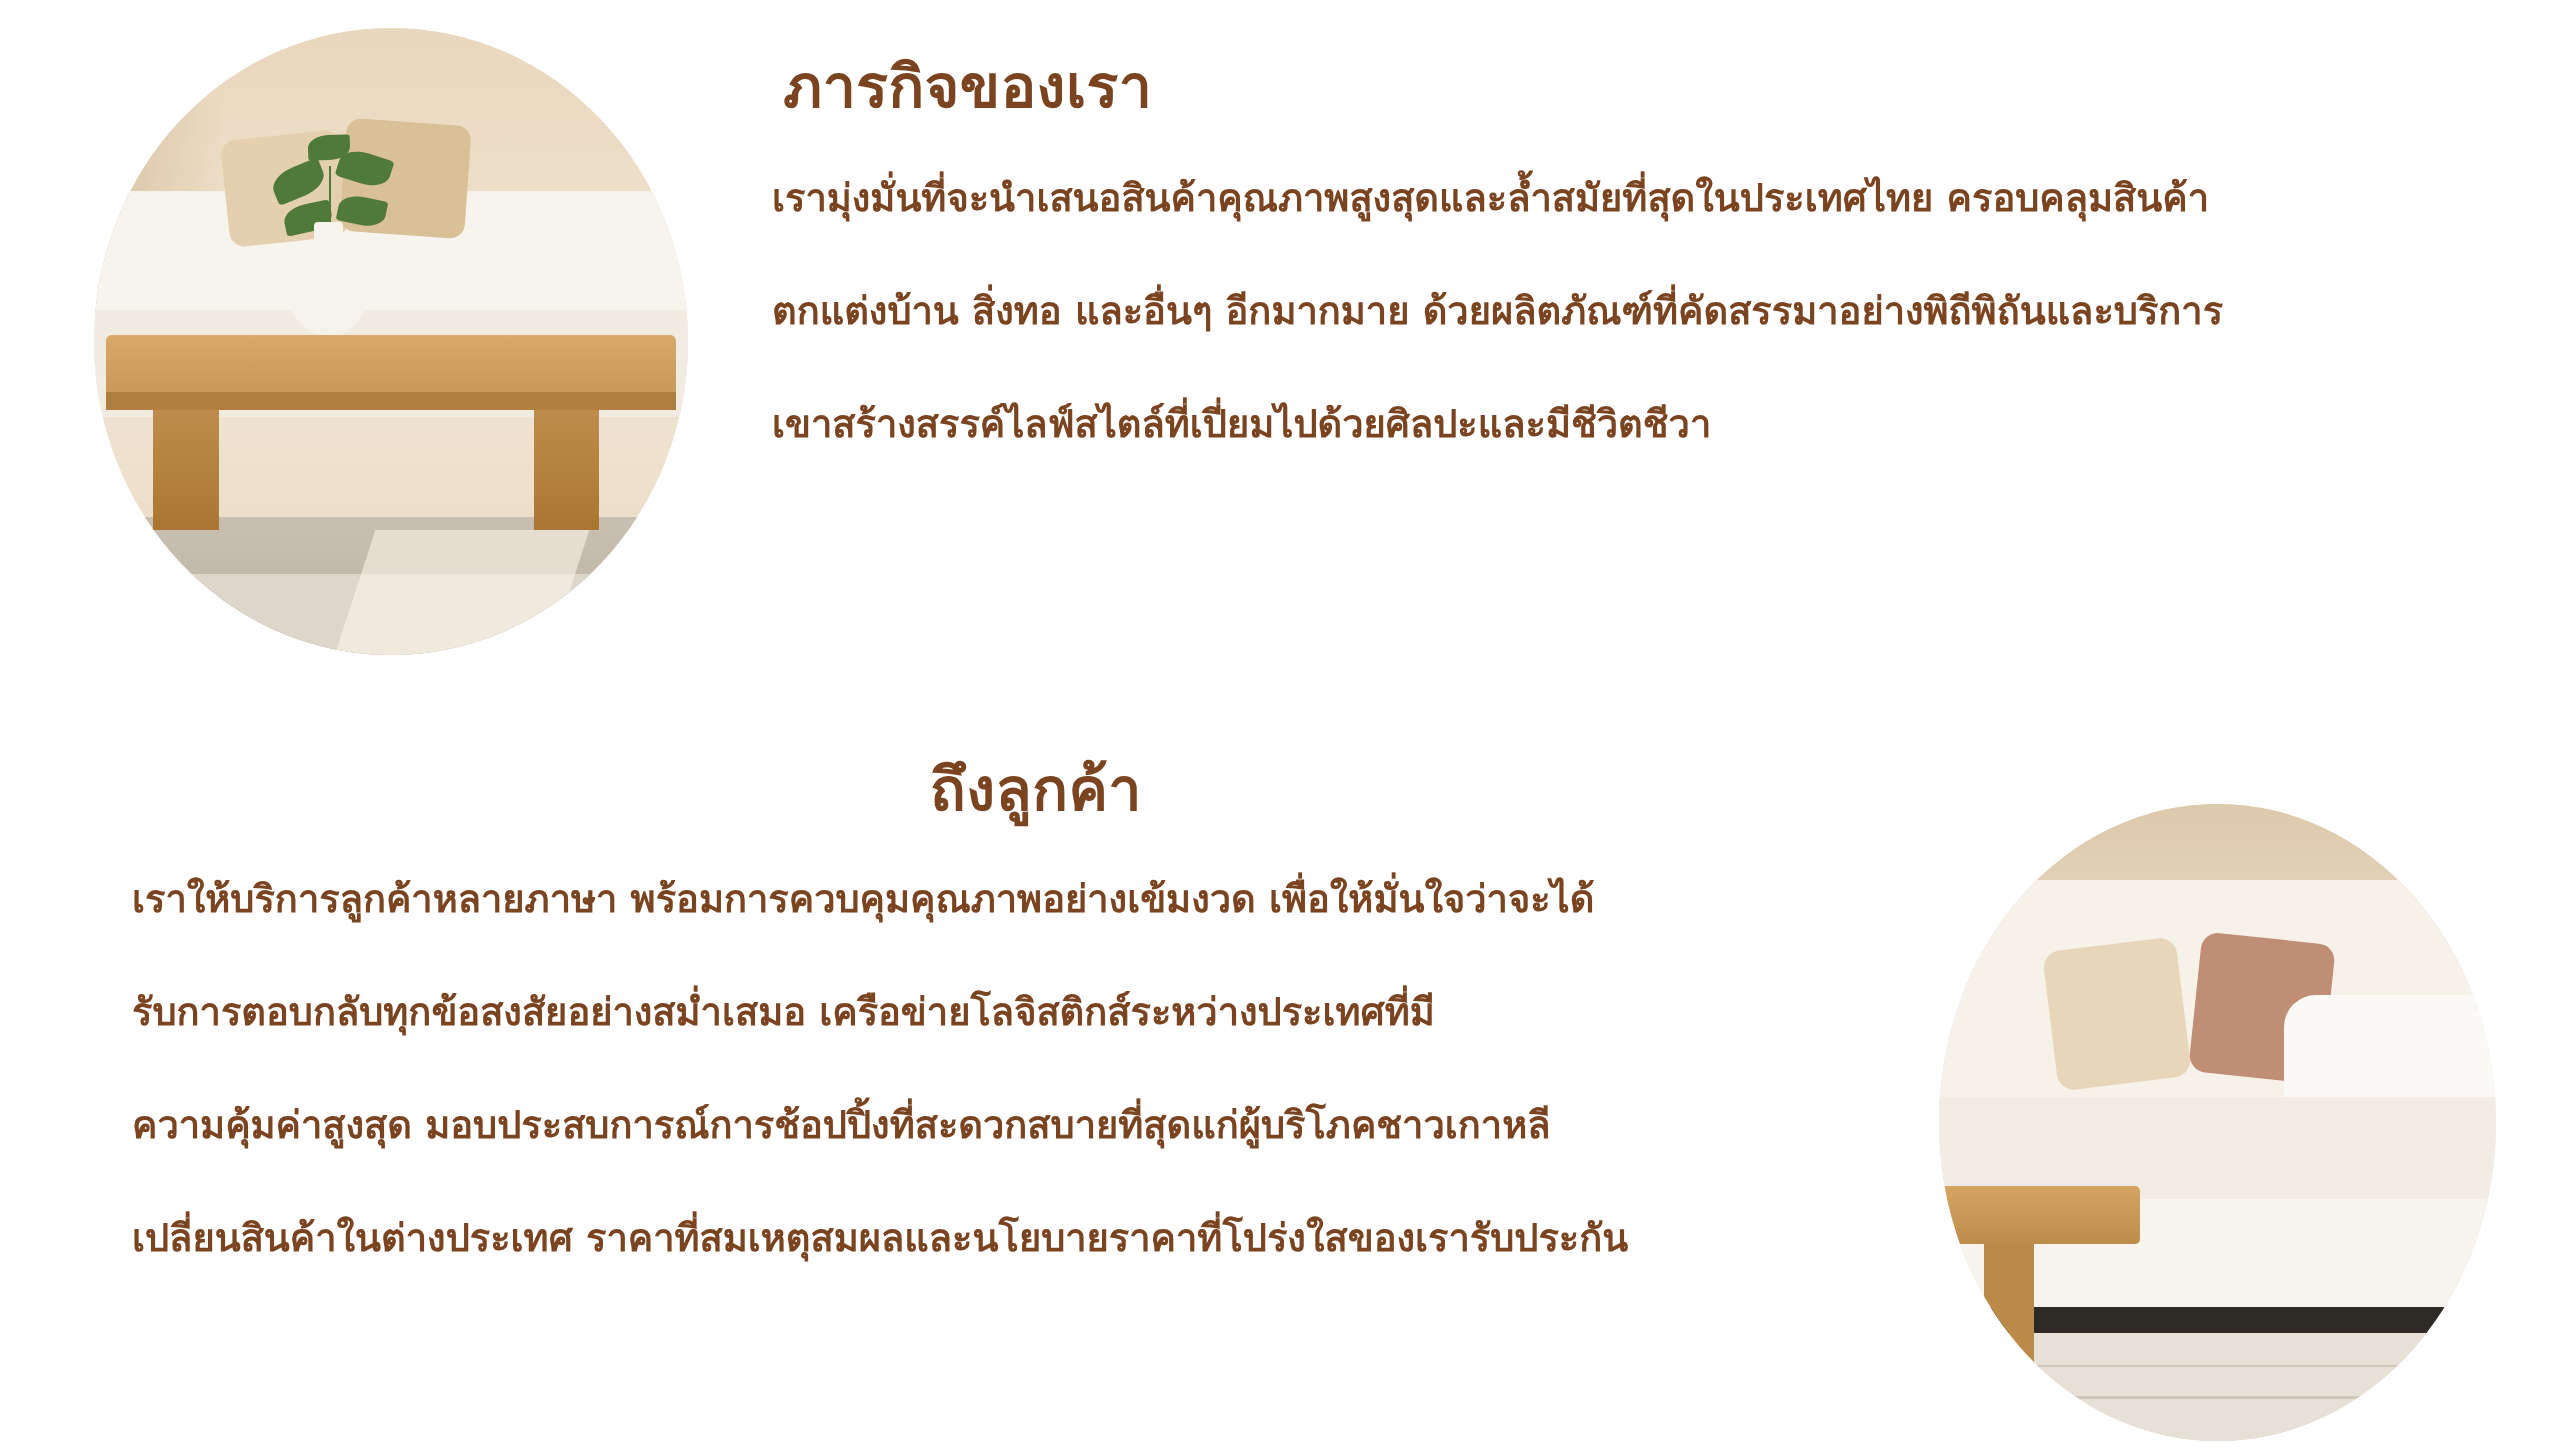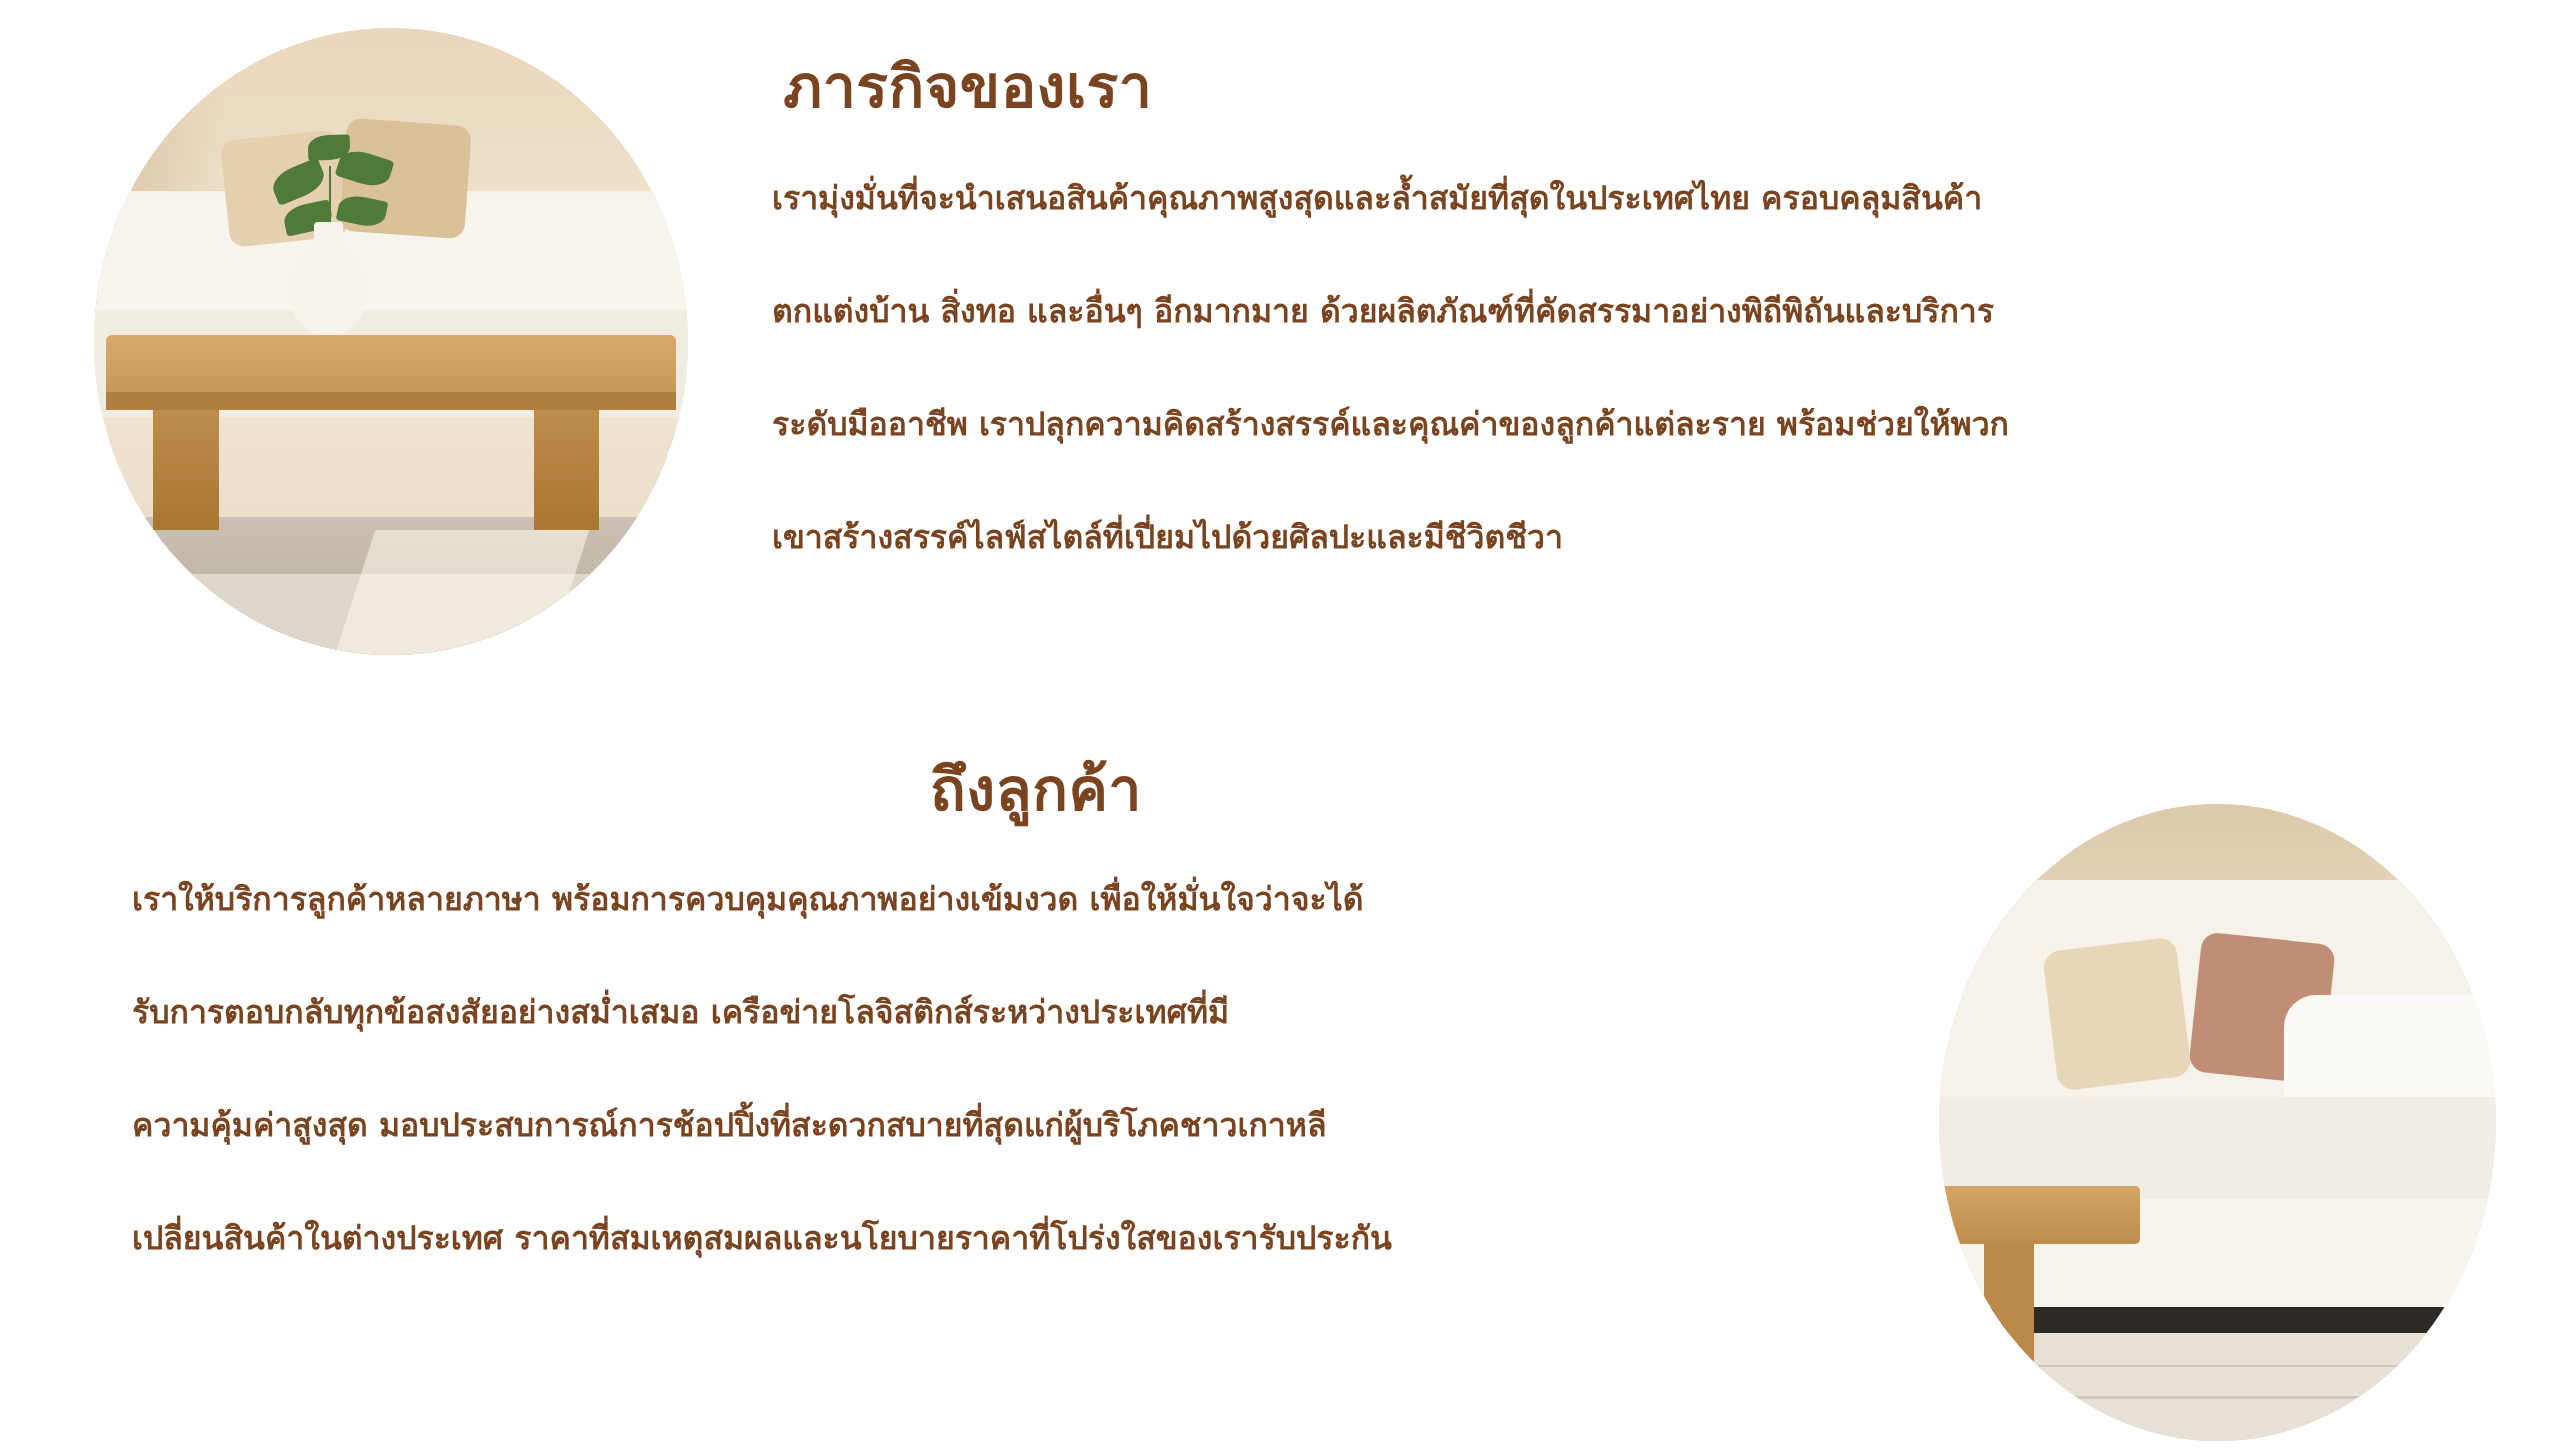"เรามุ่งมั่นที่จะนำเสนอสินค้าคุณภาพสูงสุด" .body-brown { font-size: 32px -> 38px }
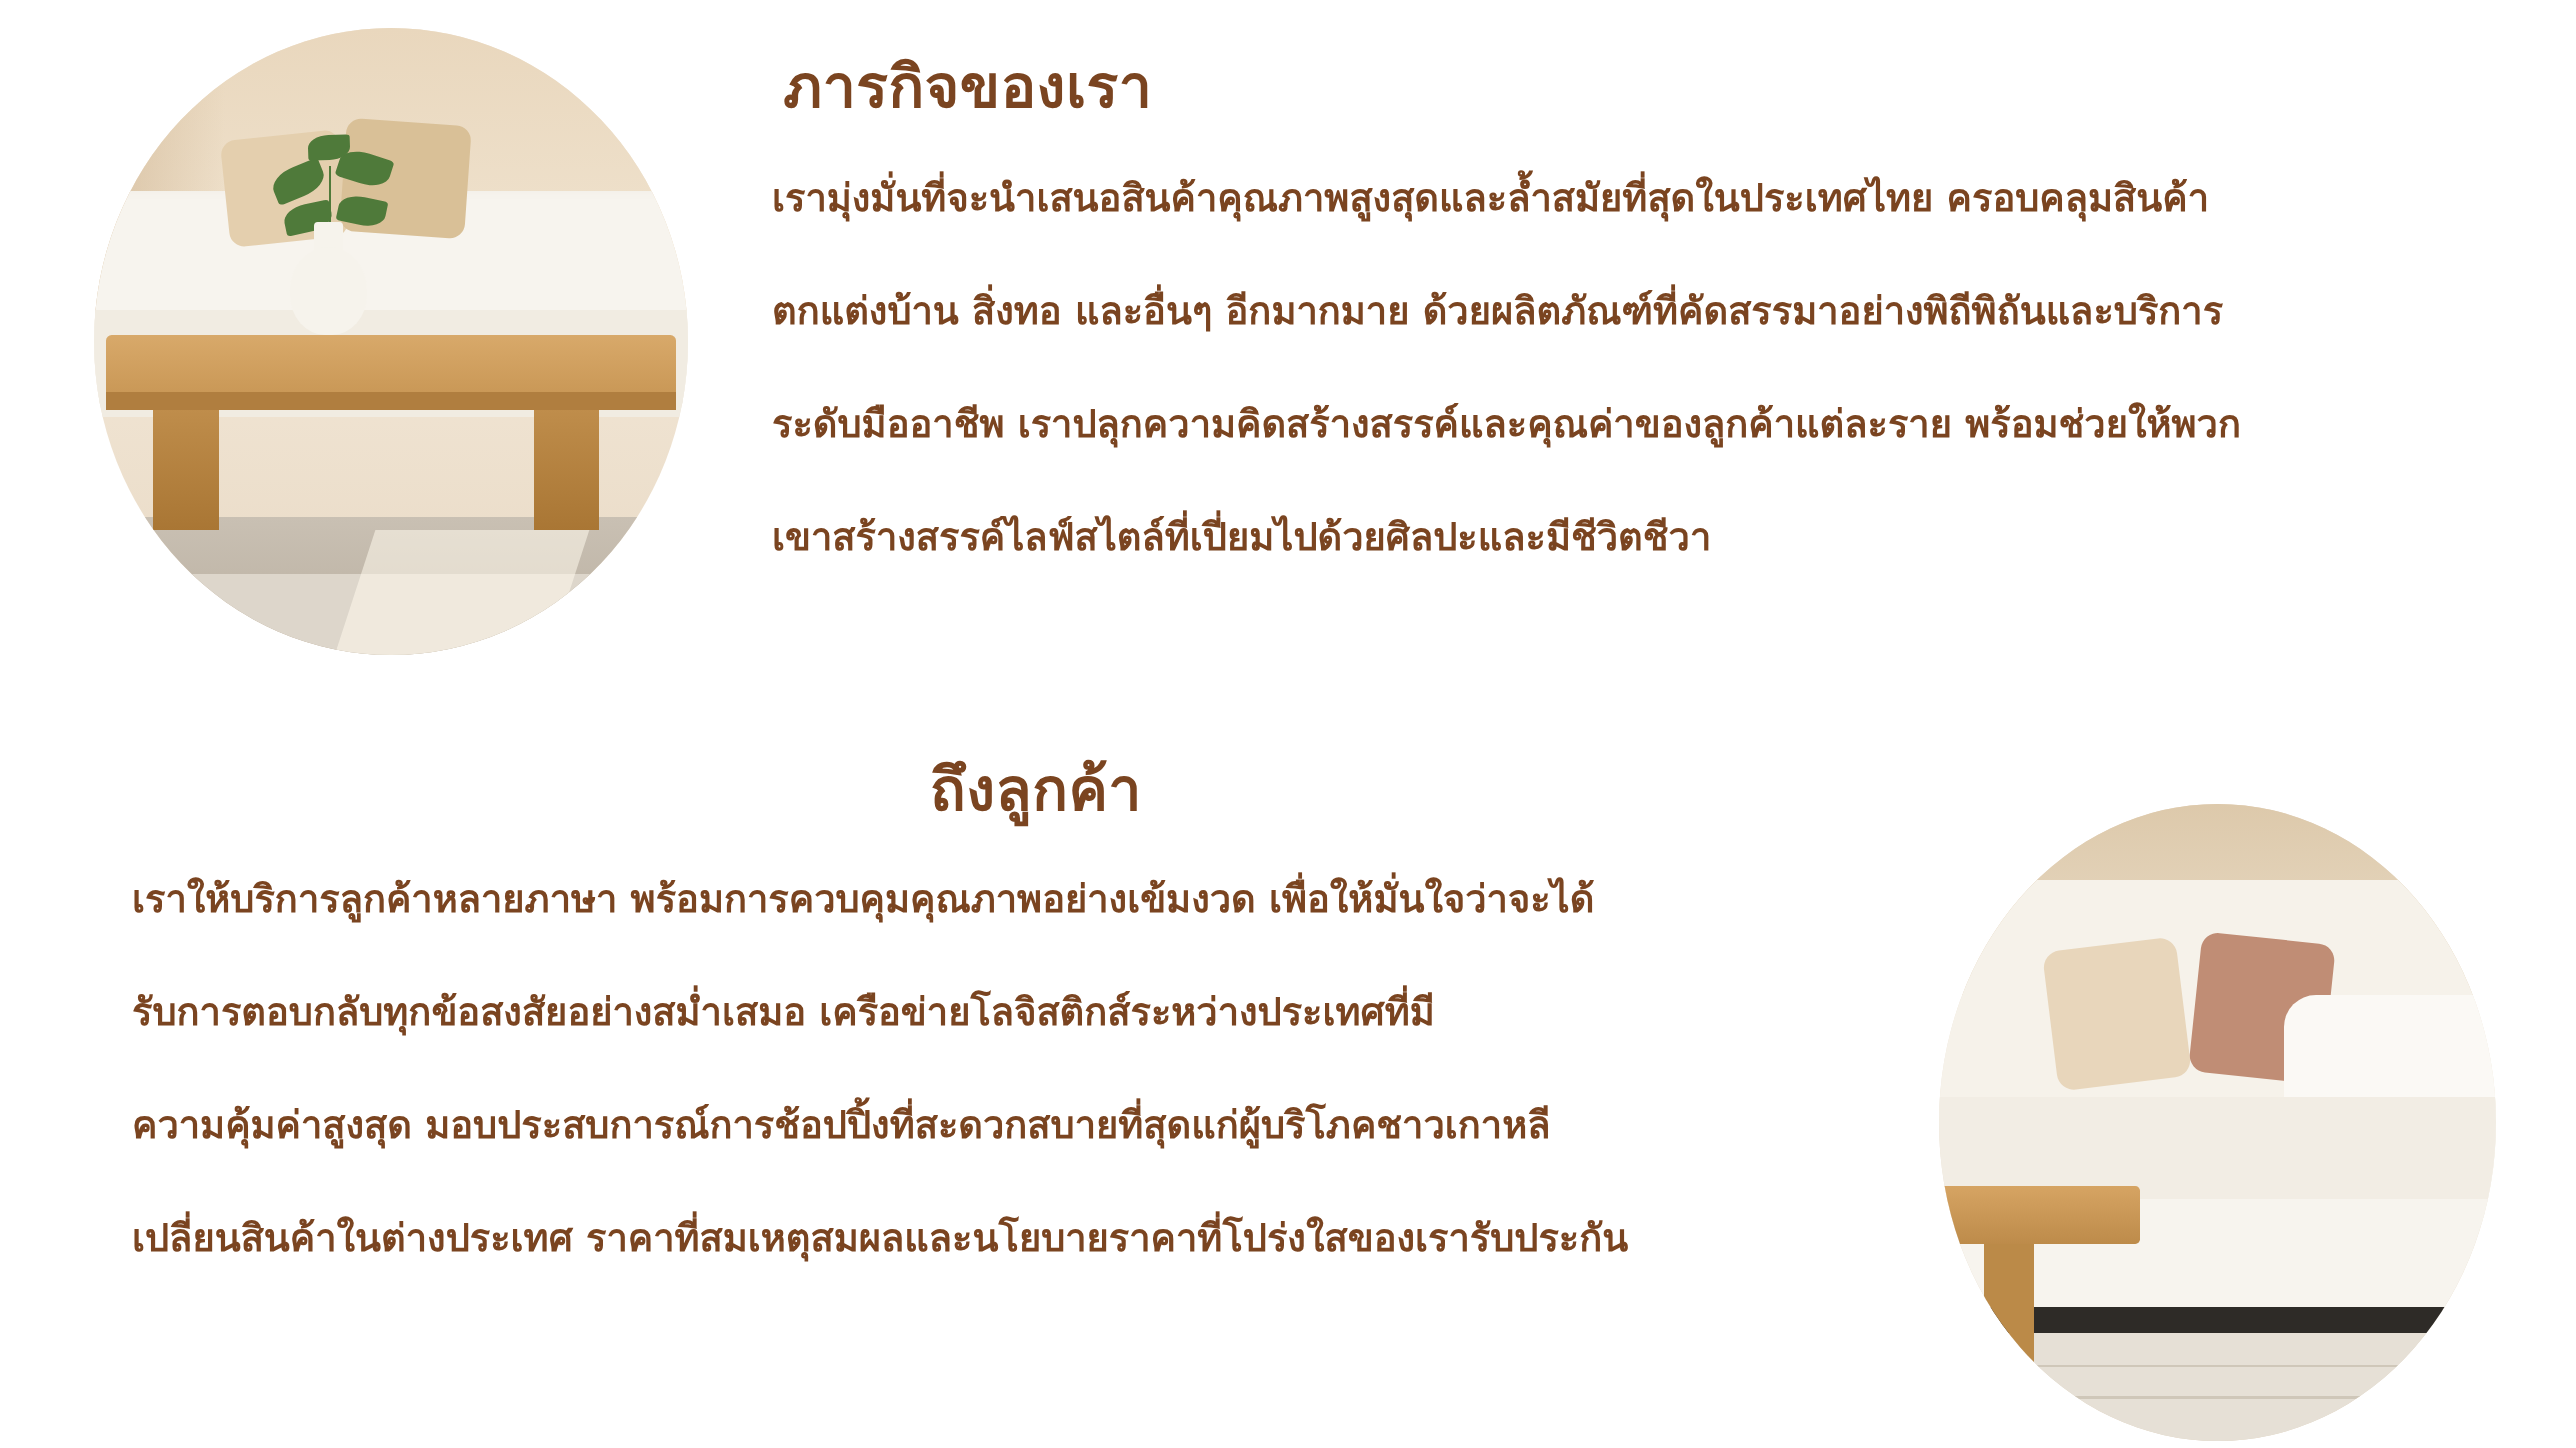"ระดับมืออาชีพ" span.ln { html: <span>ระดับมืออาชีพ เราปลุกความคิดสร้างสรรค์และคุณค่าของลูกค้าแต่ละราย พร้อมช่วยให้พวก</span> -> none }
